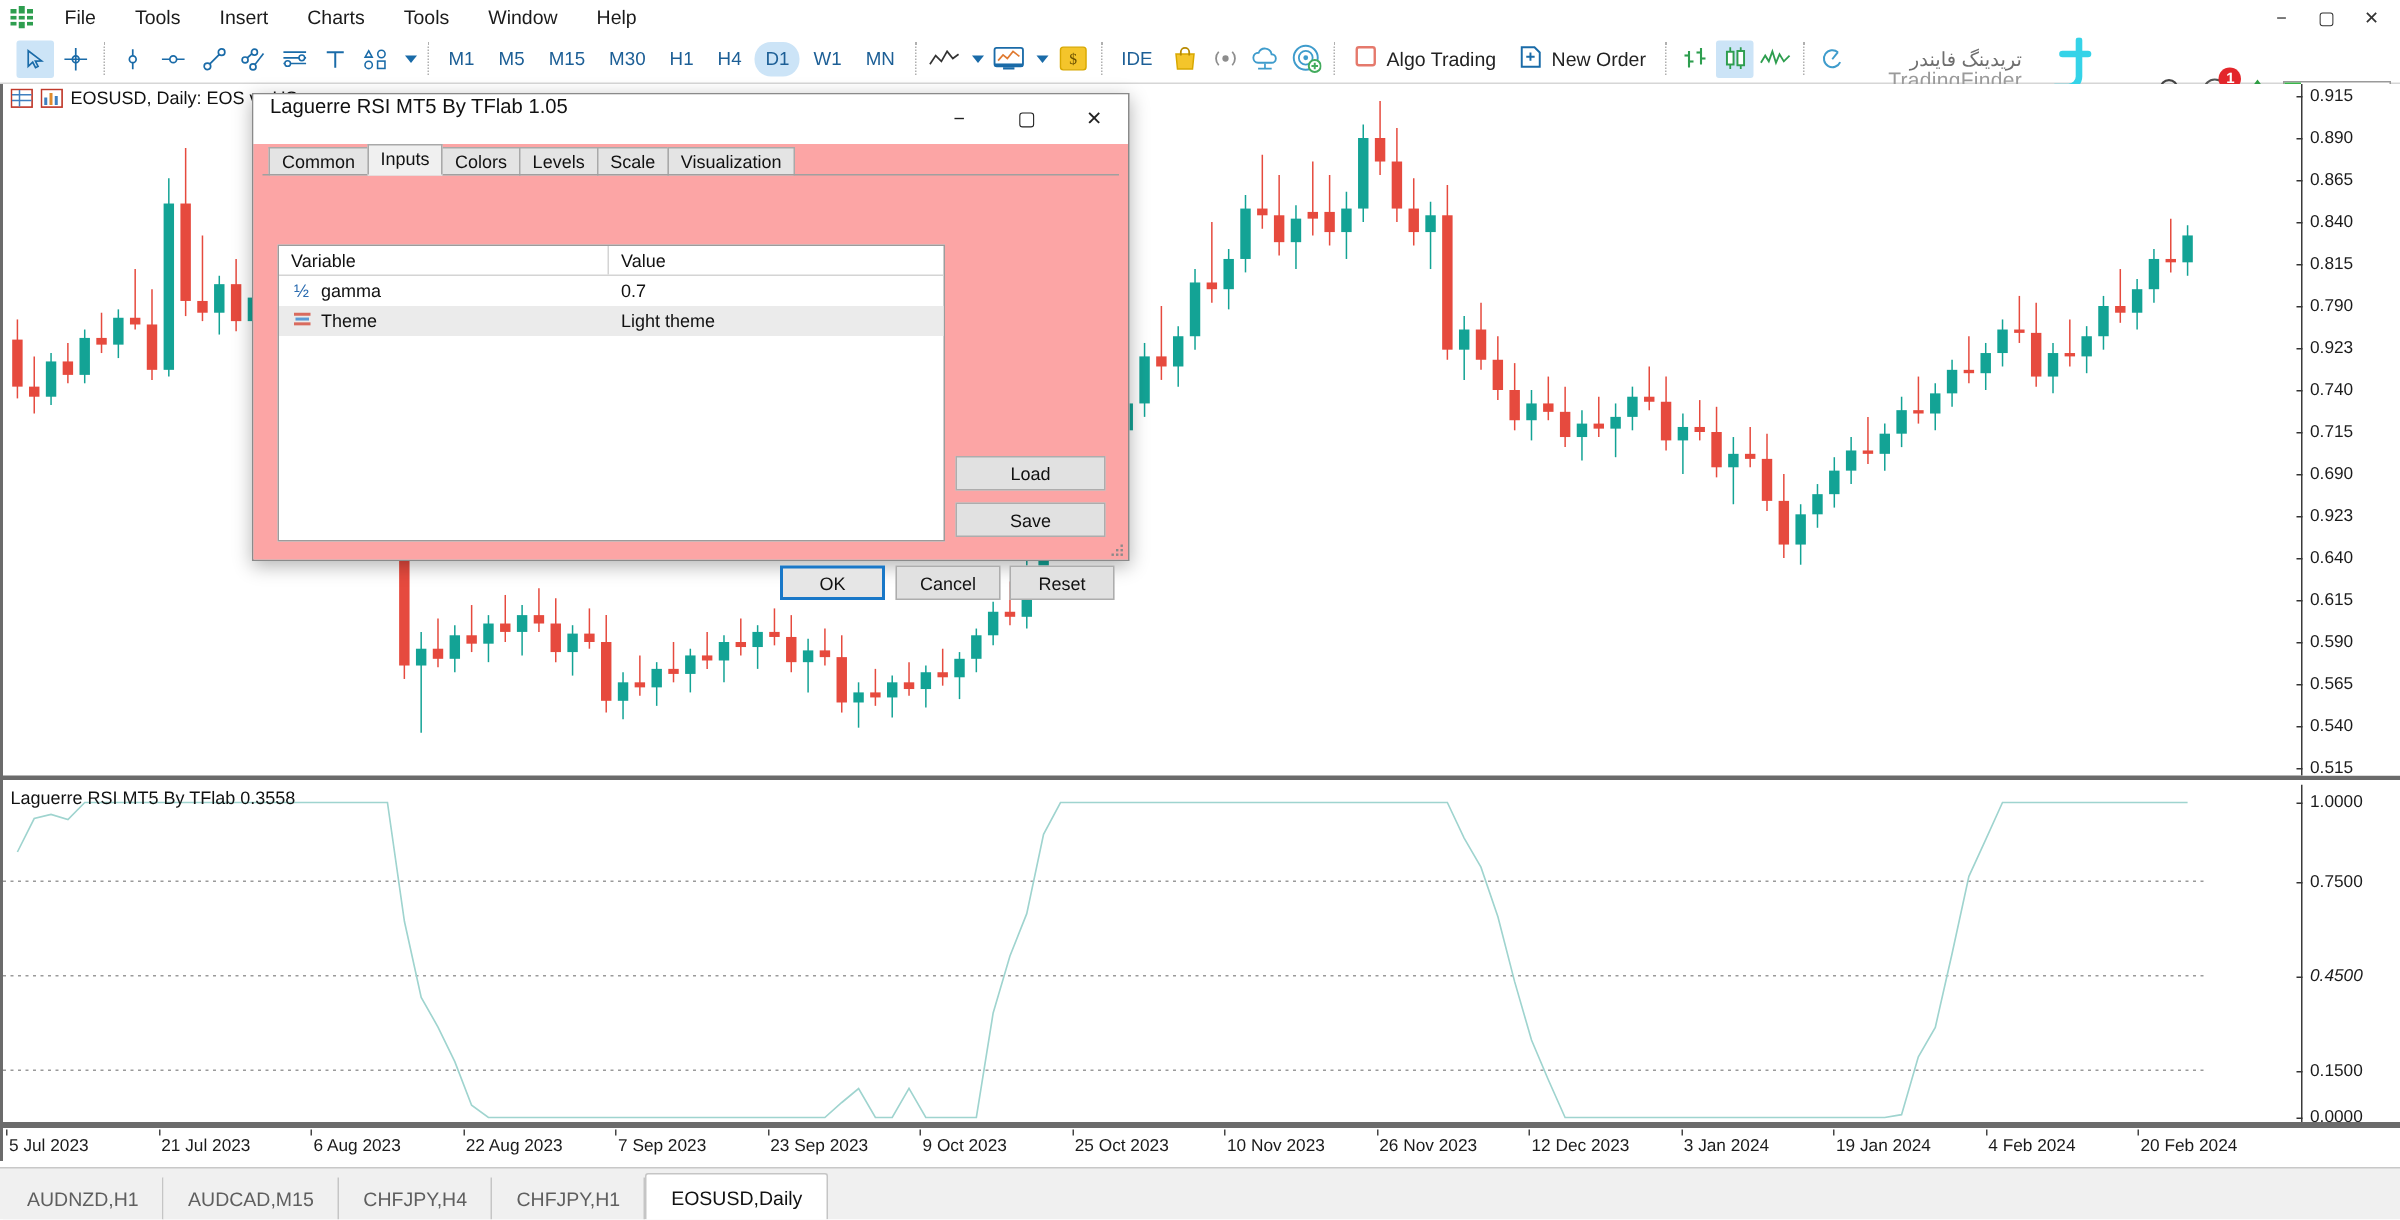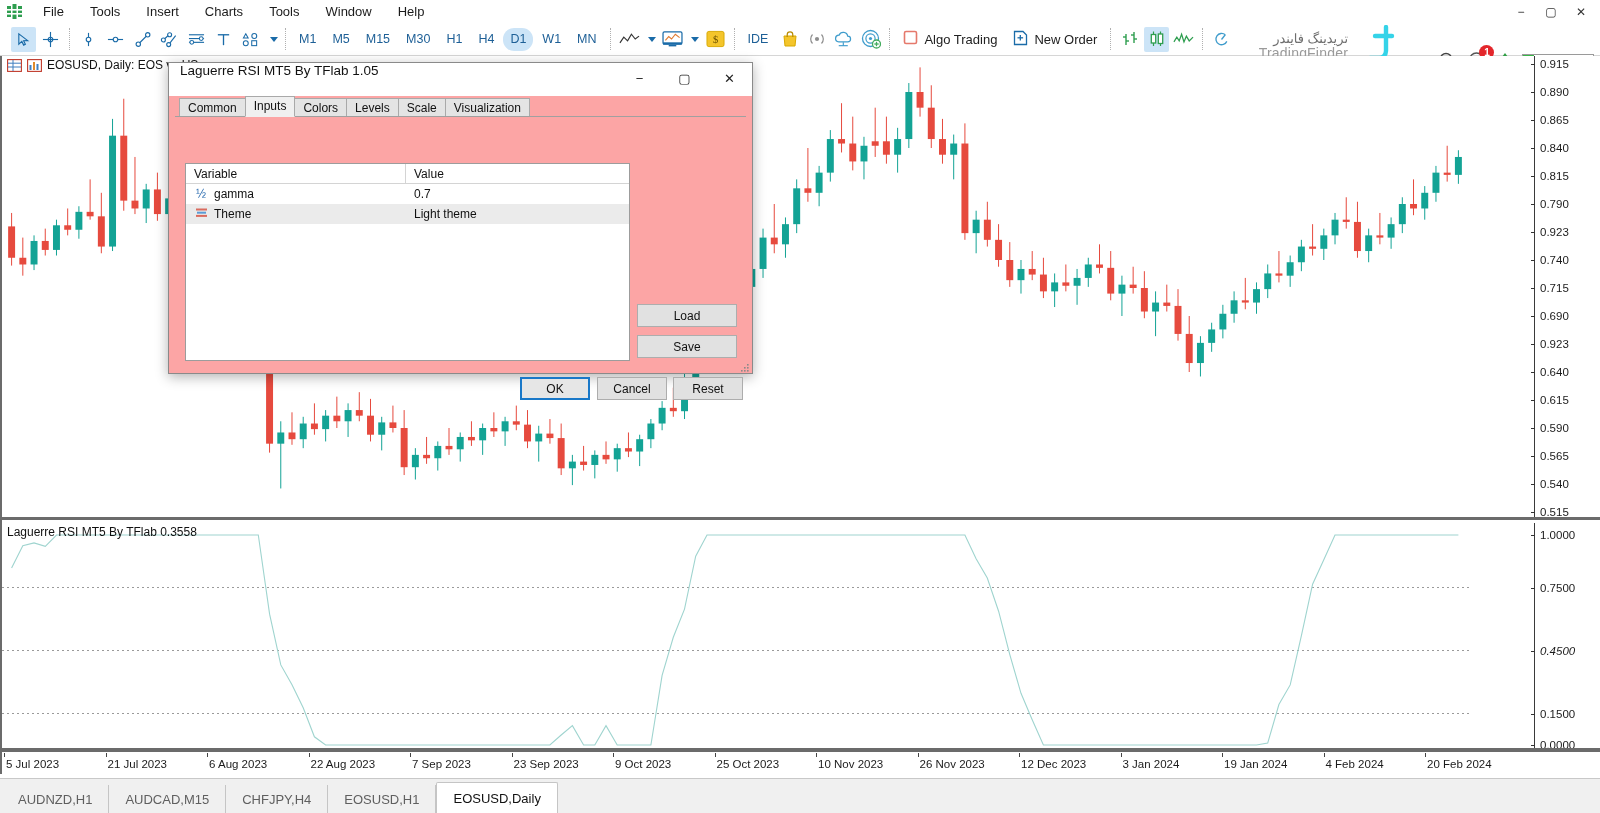"EOSUSD,H1" div.chart-tab { text: EOSUSD,H1 -> CHFJPY,H1 }
